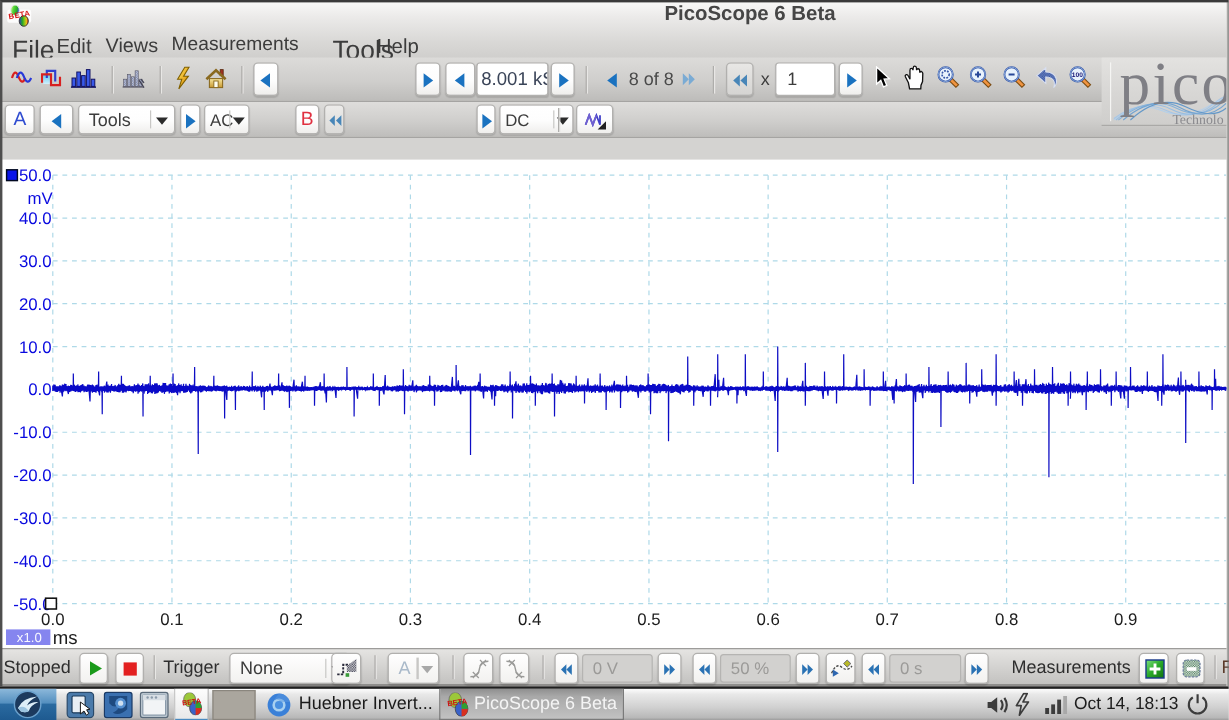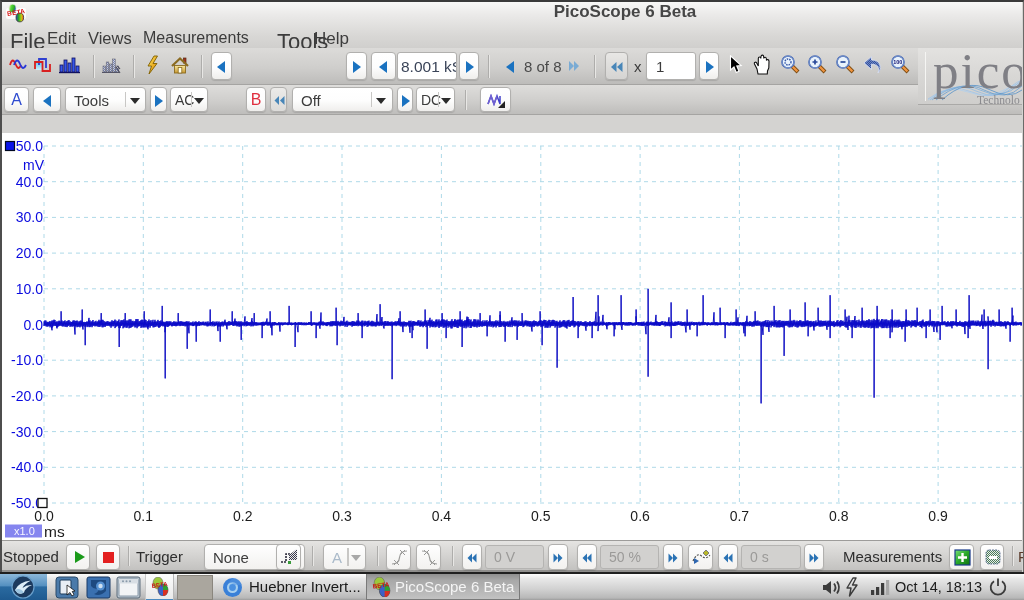"Off" div.btn { html: <div> <span>Off</span> <div></div> <div></div> </div> -> none }
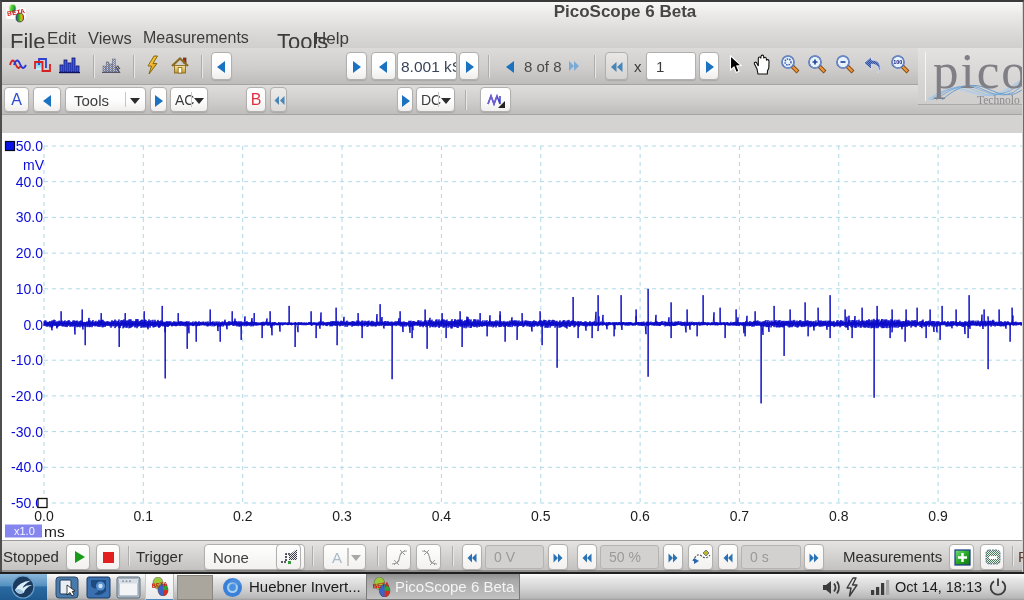"DC" div.btn { width: 39px -> 62px }
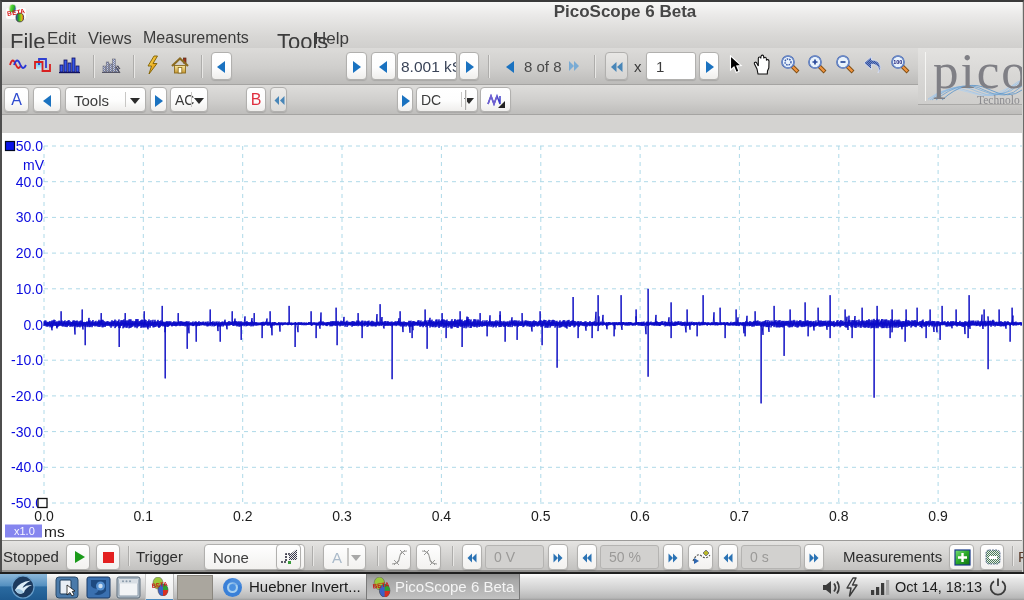"None" div.btn3 { left: 204px -> 191px }
